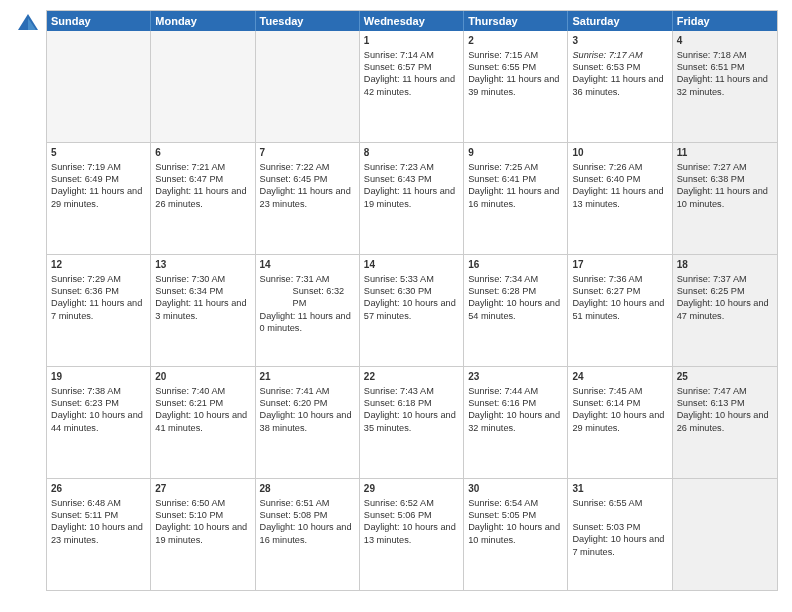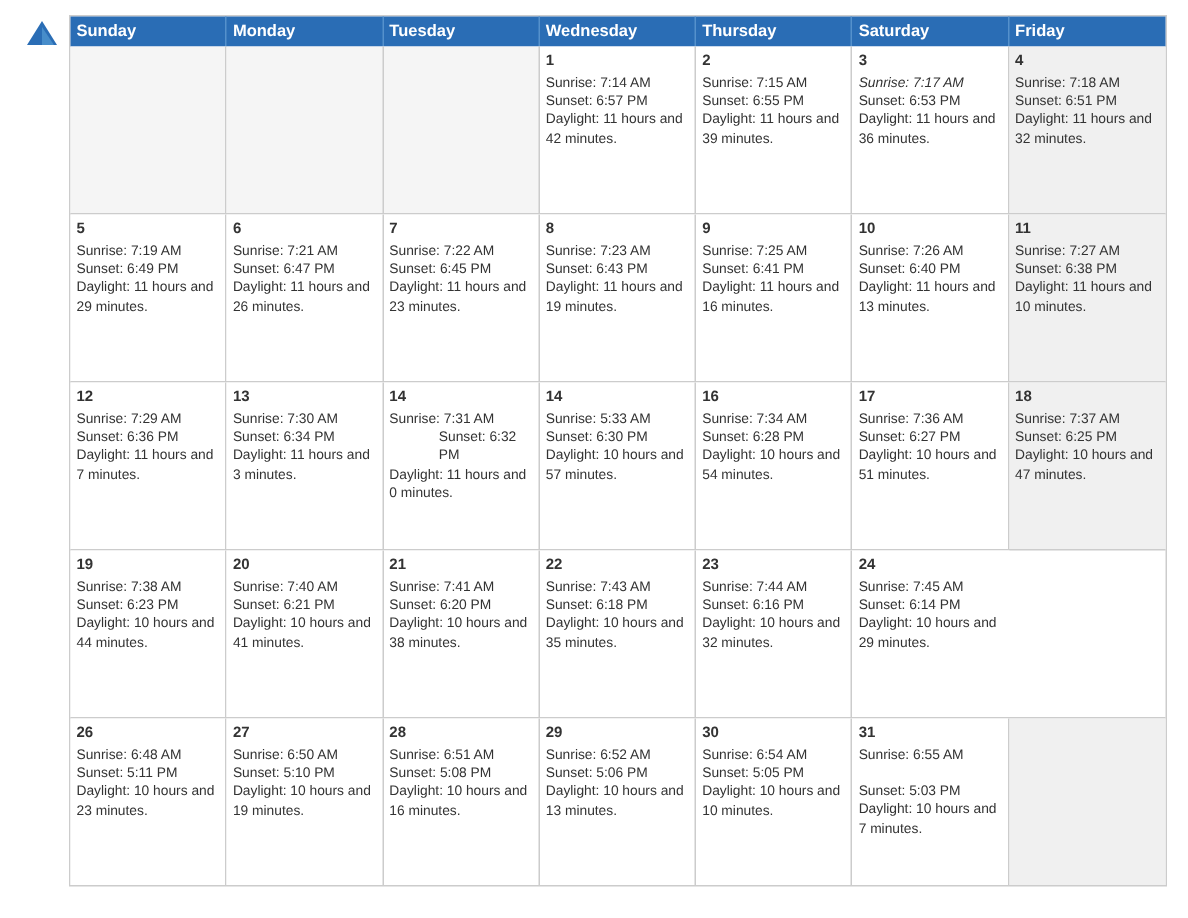"25" div.cal-cell { html: none -> <div> <span>25</span> <span>Sunrise: 7:47 AM</span> <span>Sunset: 6:13 PM</span> <span>Daylight: 10 hours and 26 minutes.</span> </div> }
